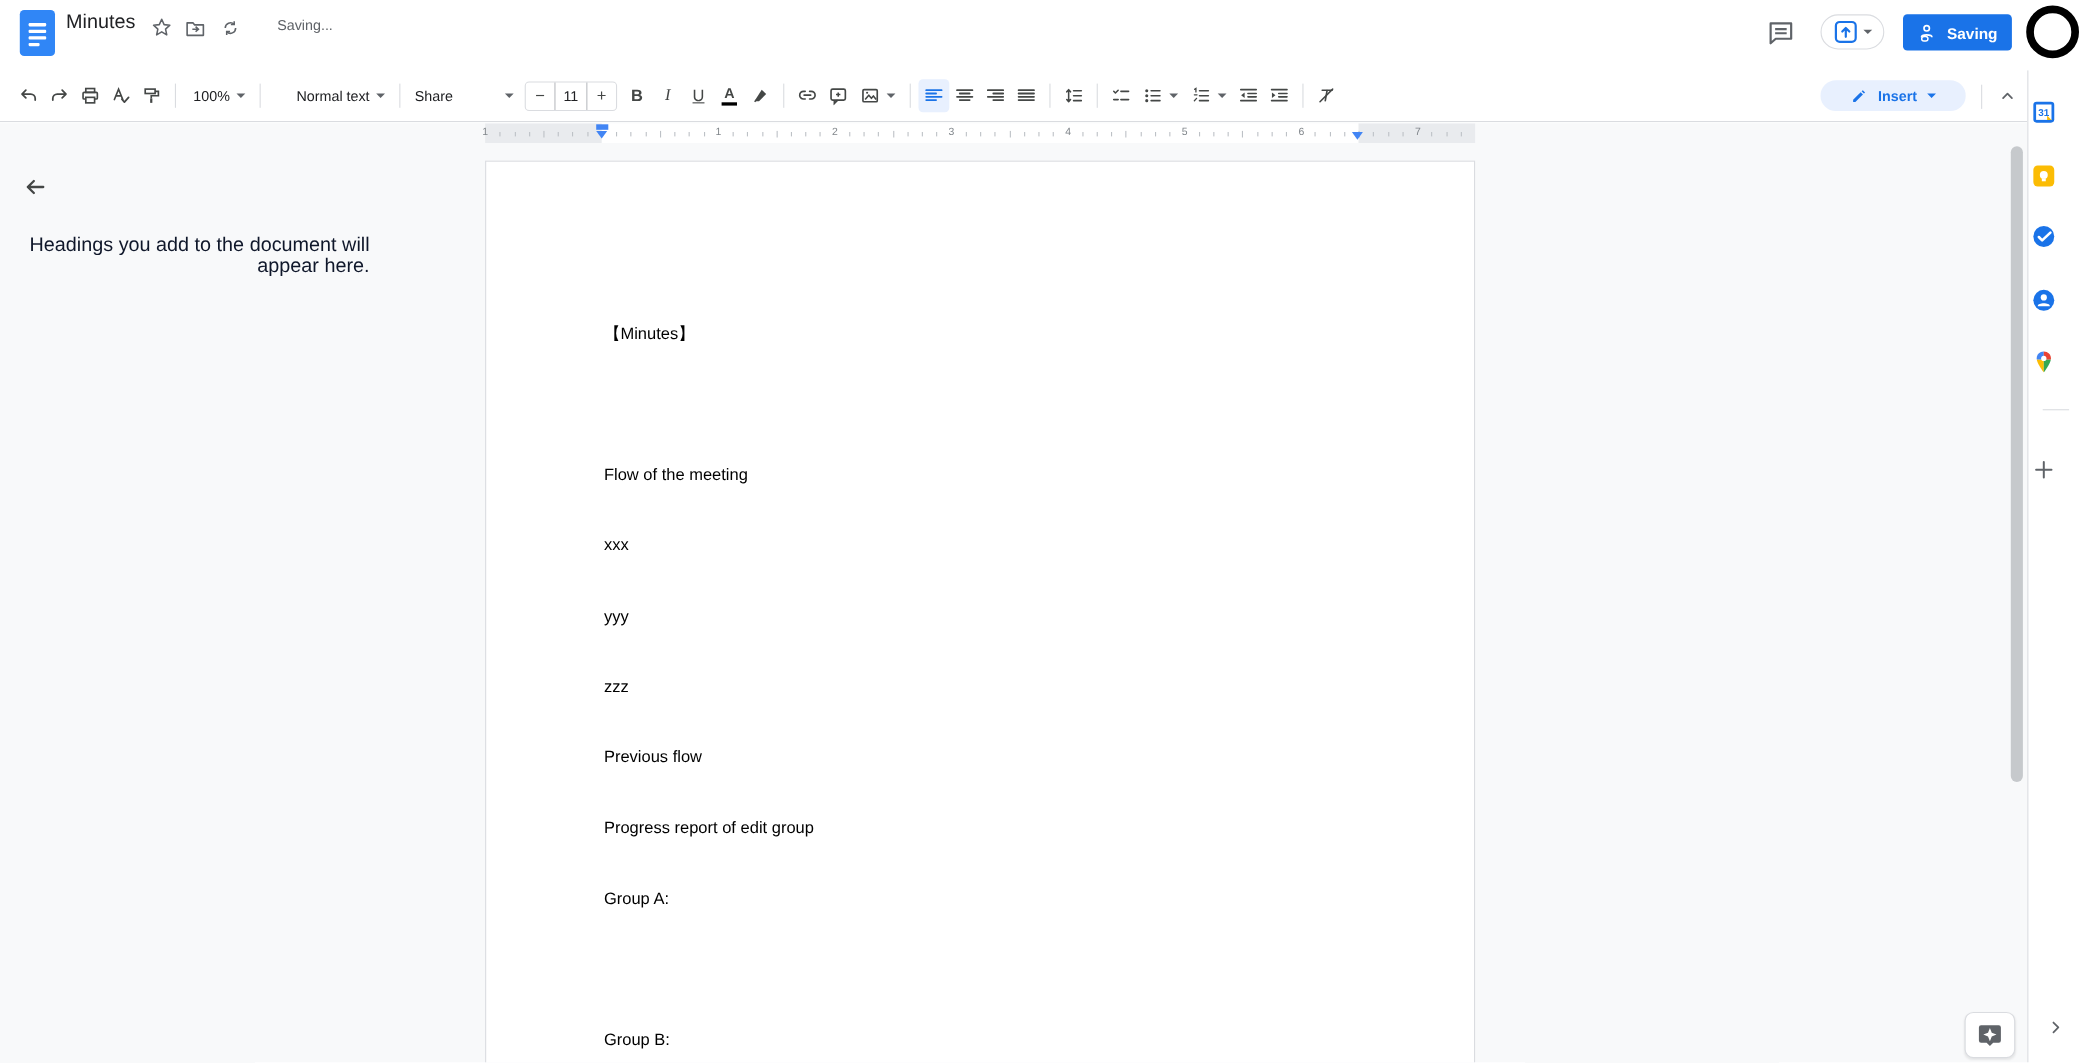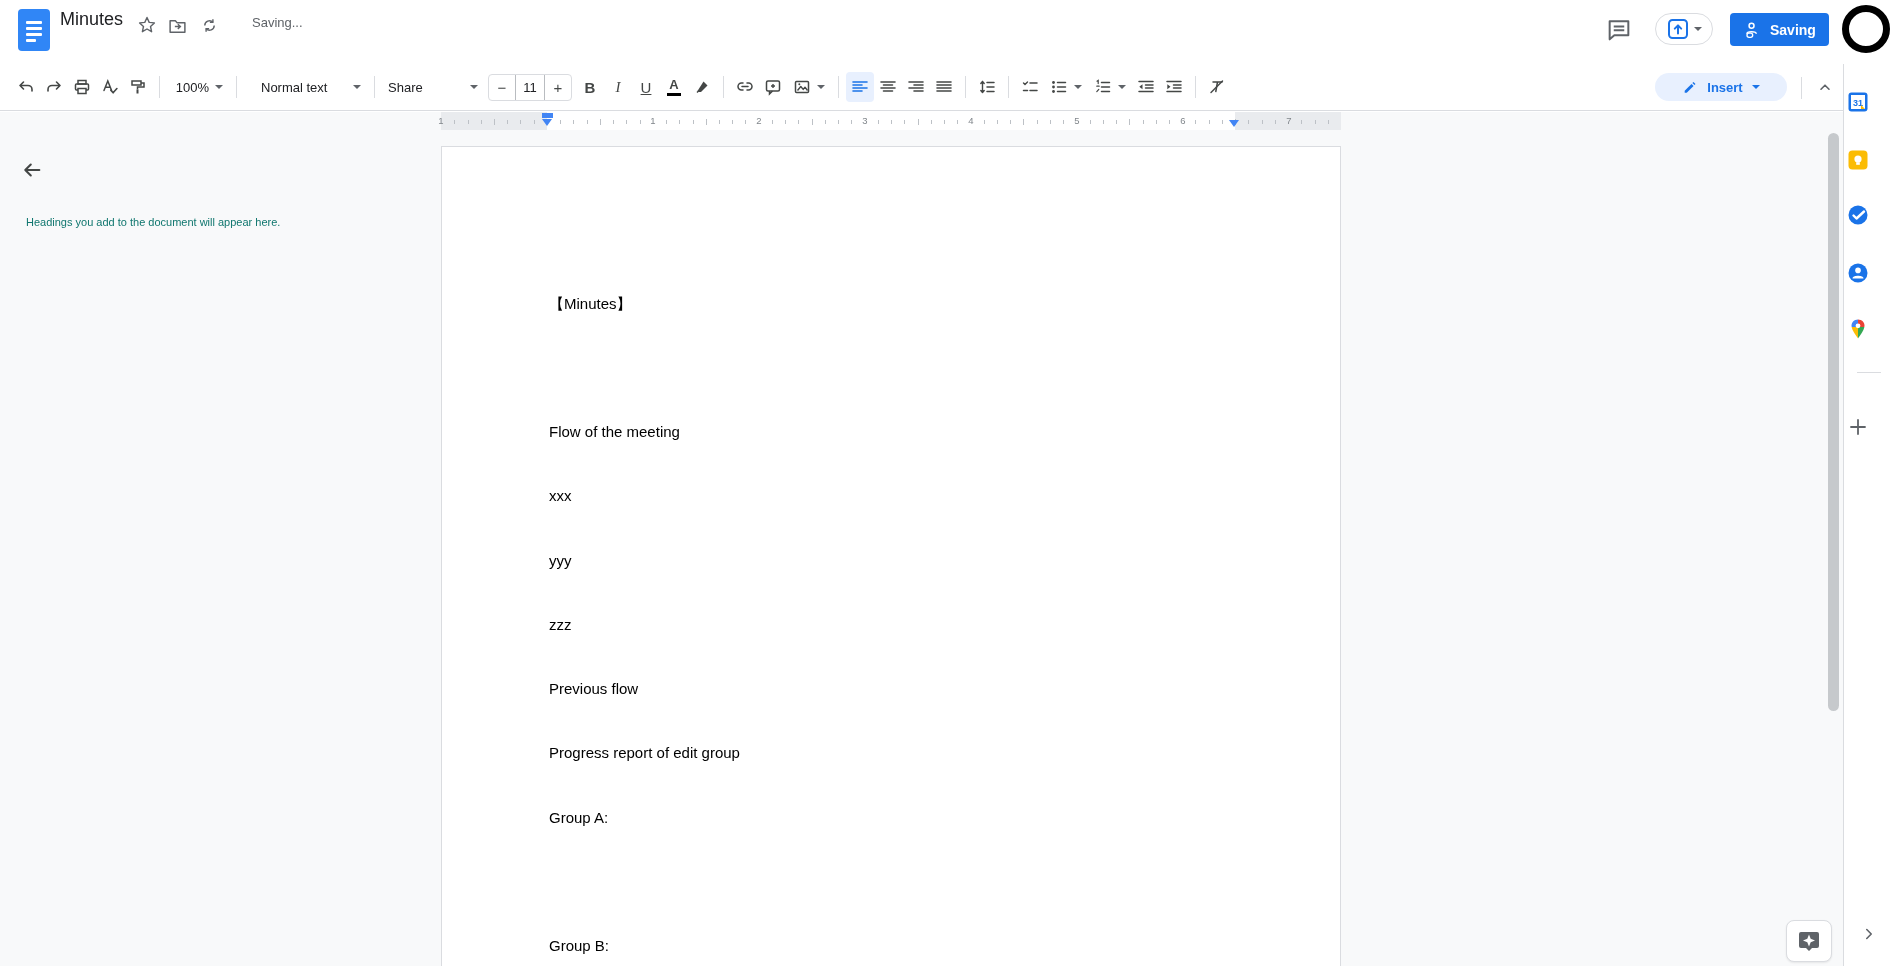"Normal text" .styles-dd { justify-content: space-between -> flex-end; margin-left: 11px -> none }
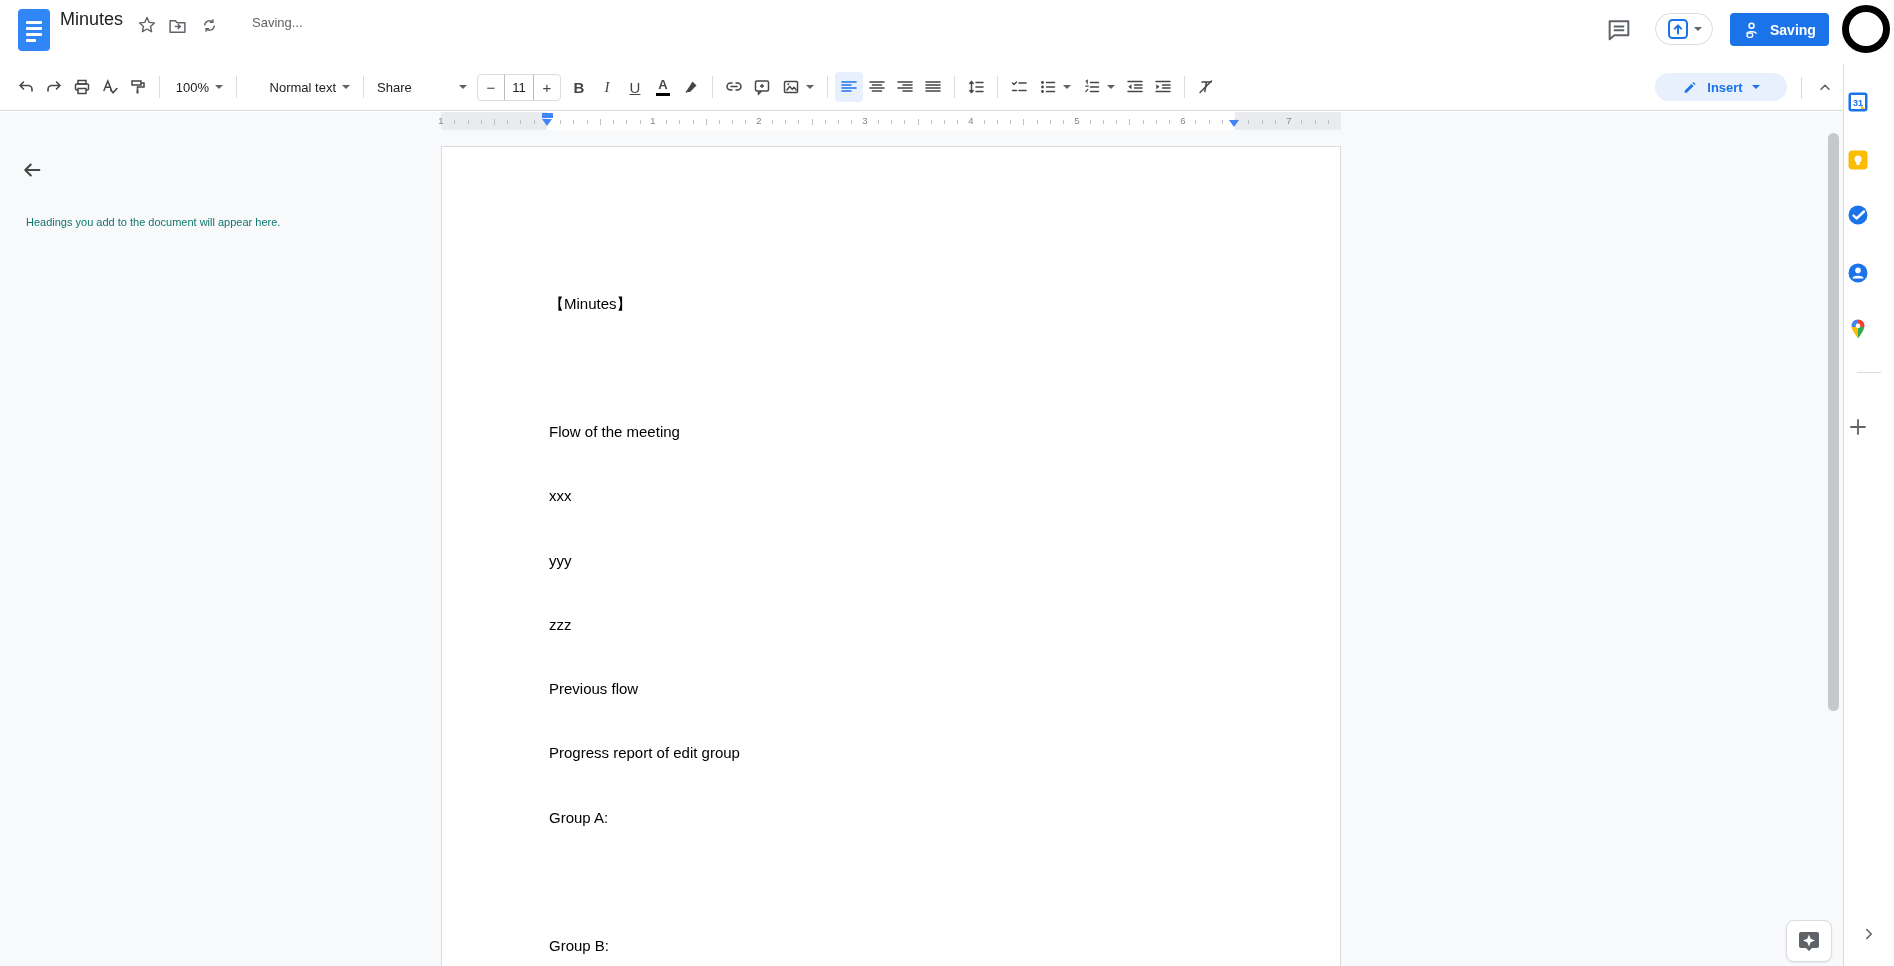"Headings you add to the" .outline-hint { color: #0f766e -> #0f172a; font-size: 11px -> 18px; text-align: none -> right }
